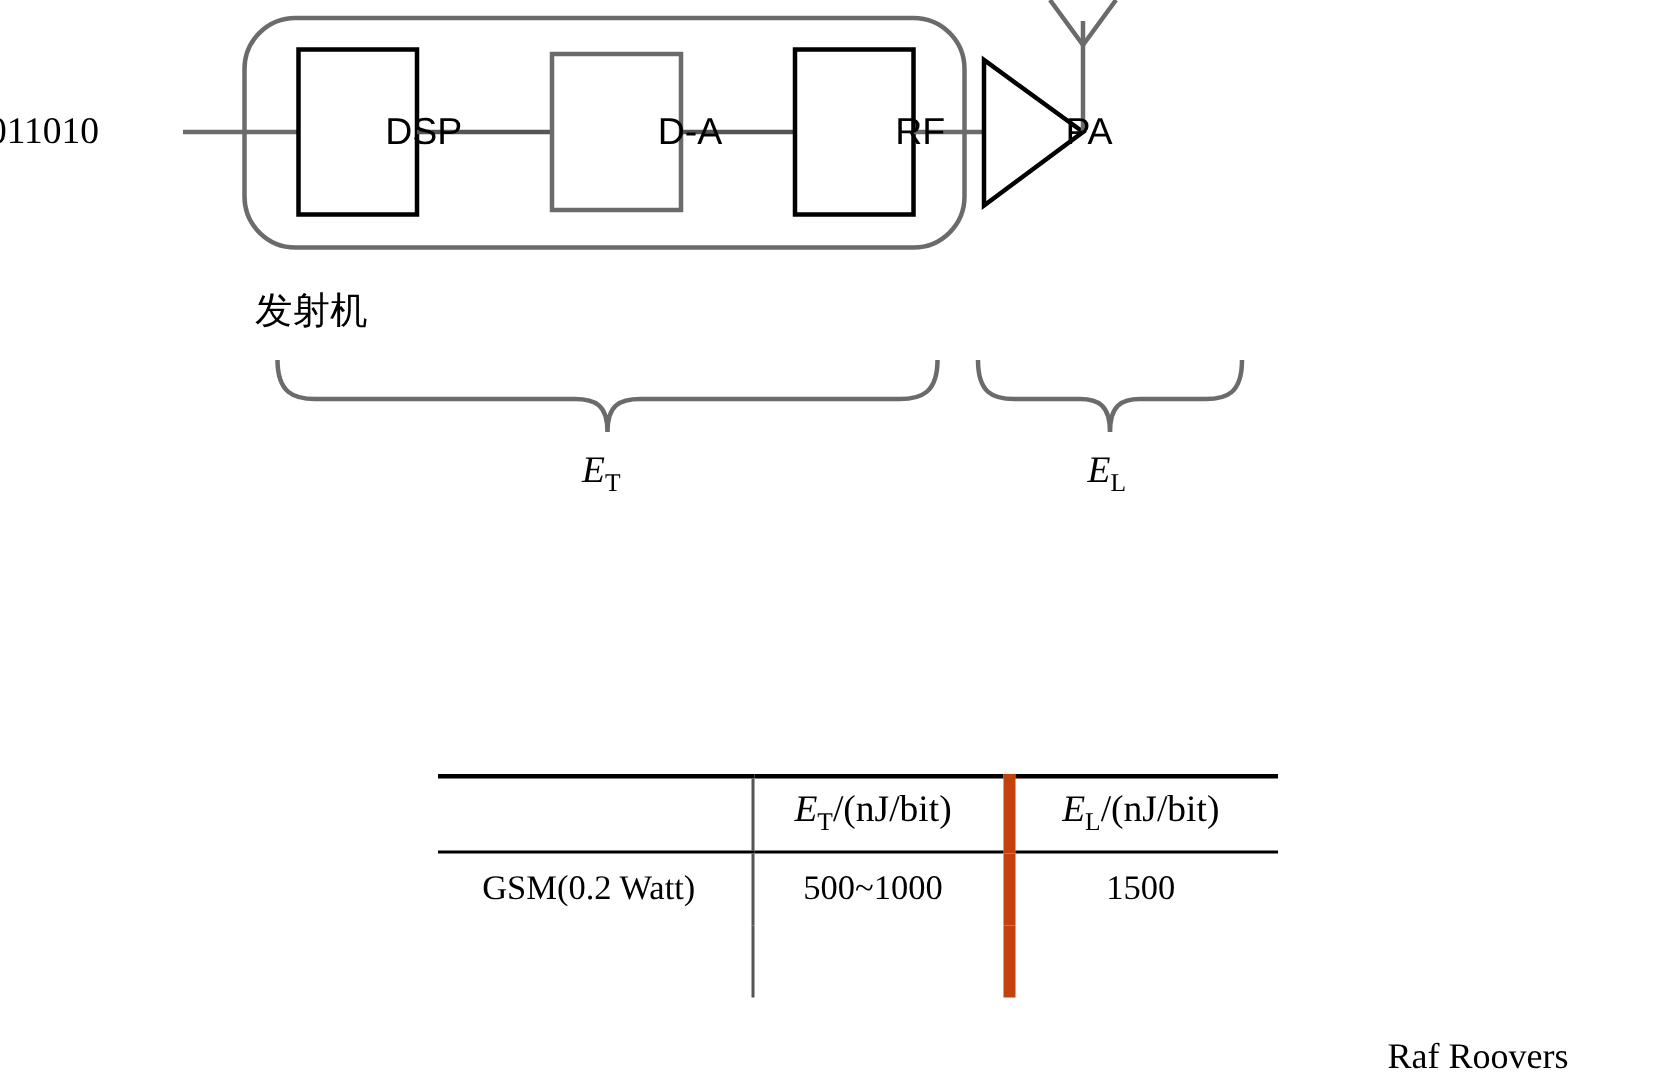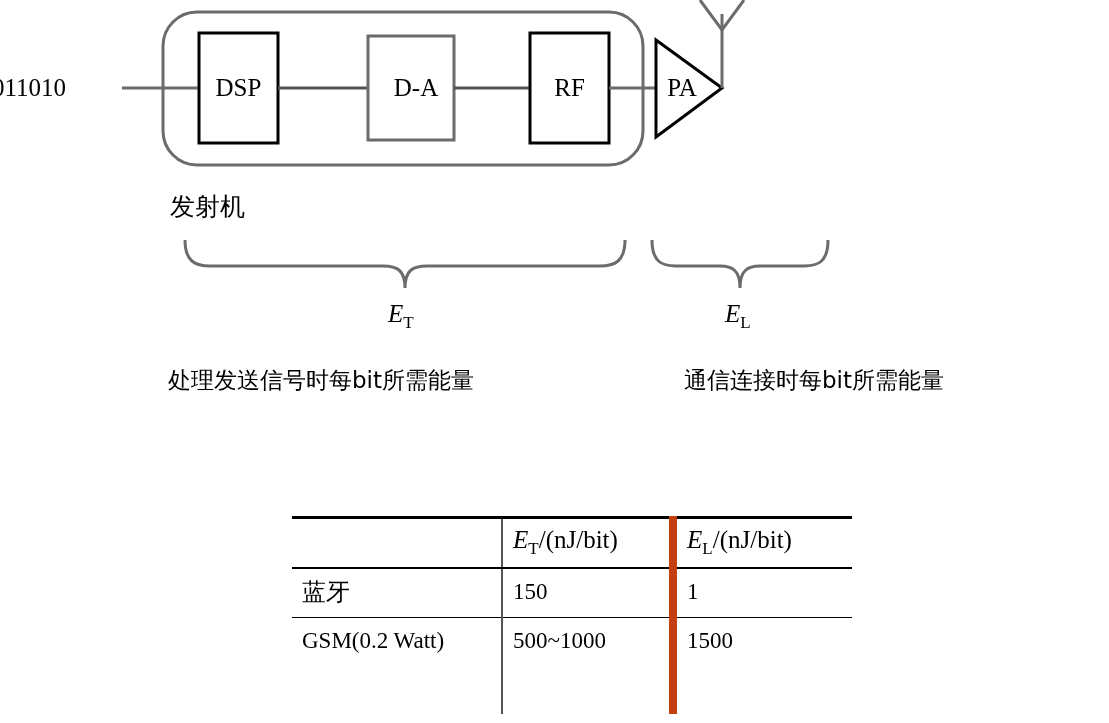"DSP" .blk-label { font-family: Liberation Serif, serif -> Liberation Sans, sans-serif; margin-left: none -> 44px }
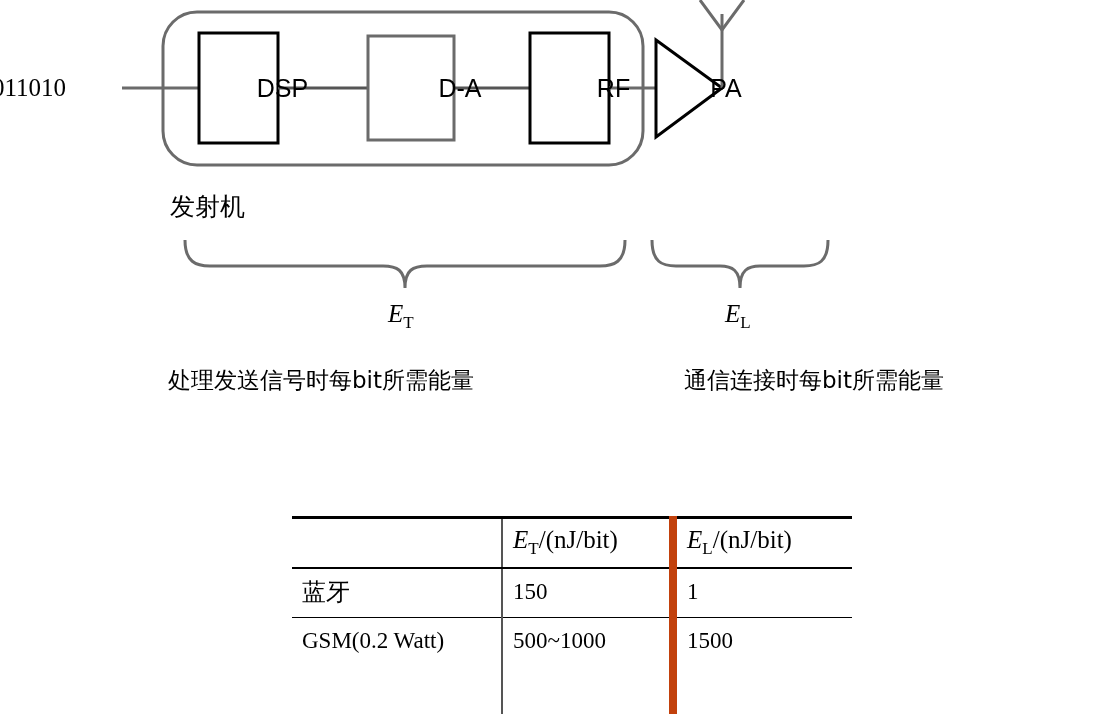"处理发送信号时每bit所需能量" div.lbl { html: <div>处理发送信号时每bit所需能量</div> -> none }
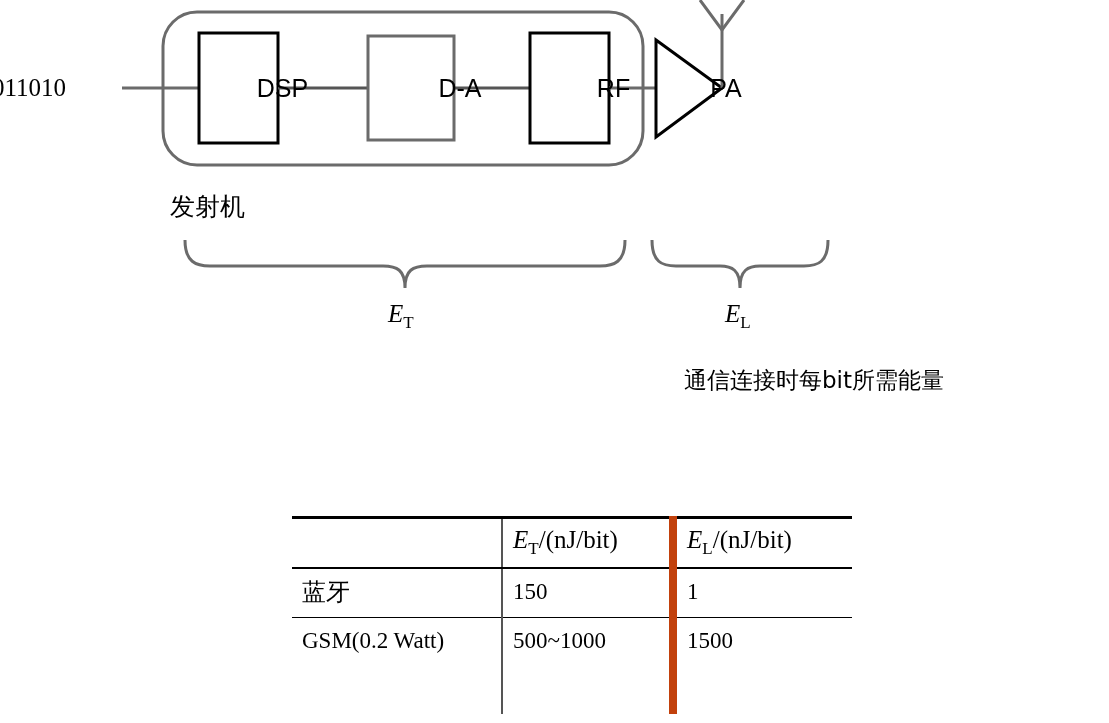"通信连接时每bit所需能量" div.lbl { html: <div>通信连接时每bit所需能量</div> -> none }
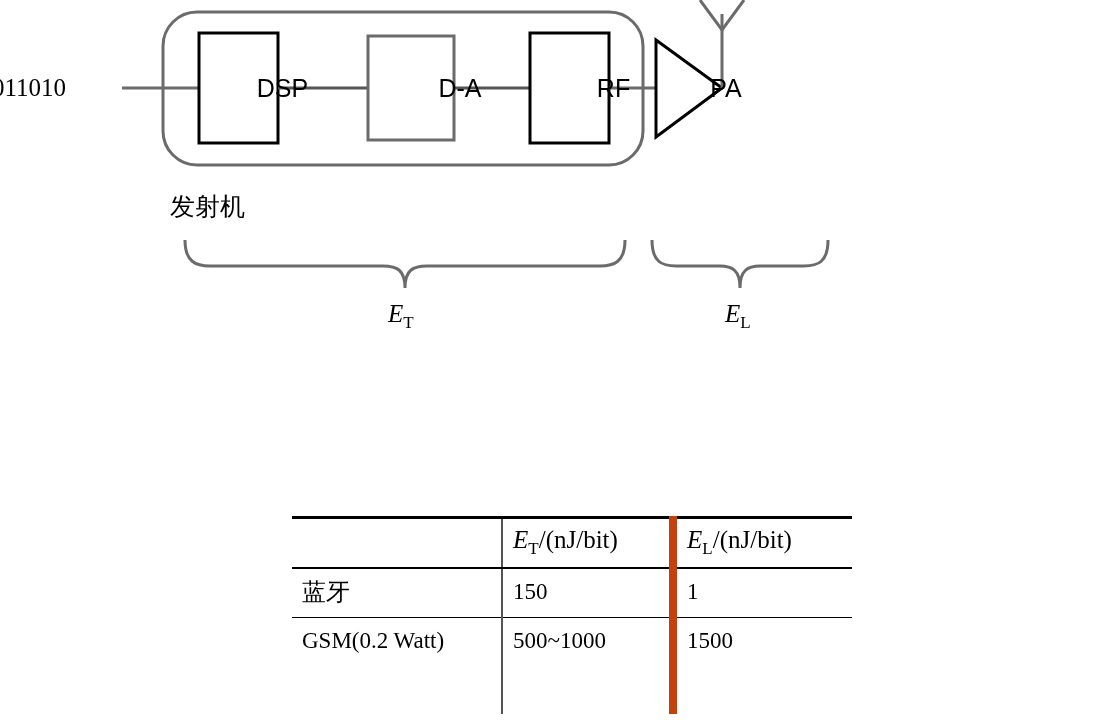"ET/(nJ/bit)" .tbl td { text-align: none -> center }
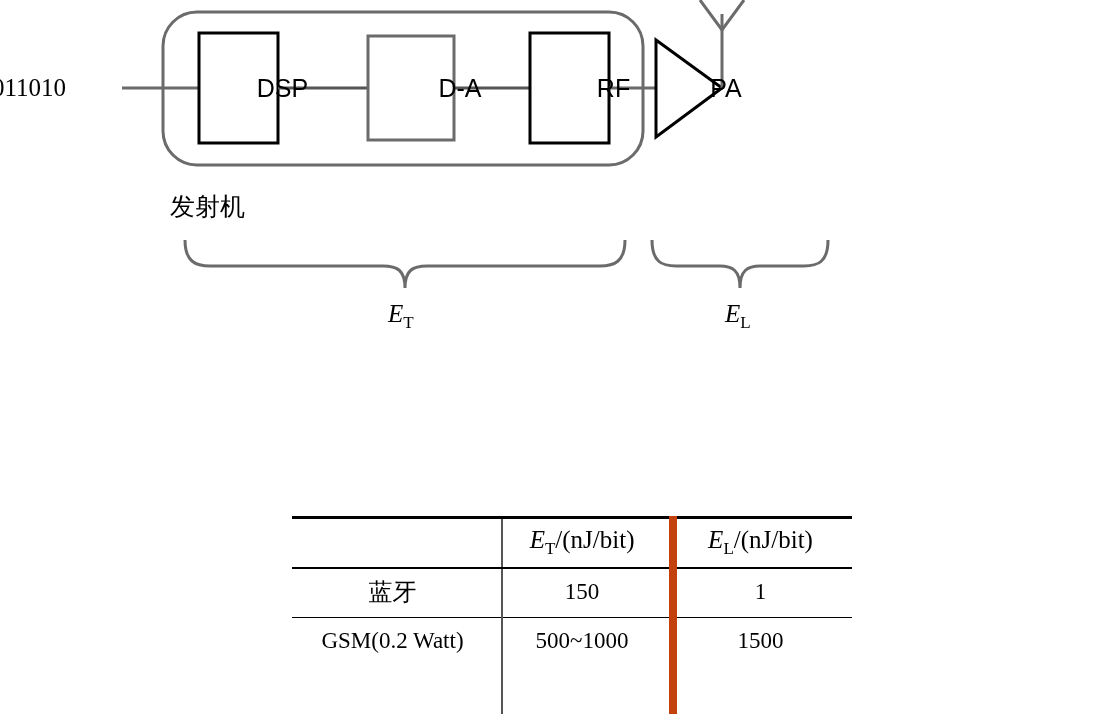"蓝牙" tr.r1 { html: <tr> <td>蓝牙</td> <td>150</td> <td>1</td> </tr> -> none }
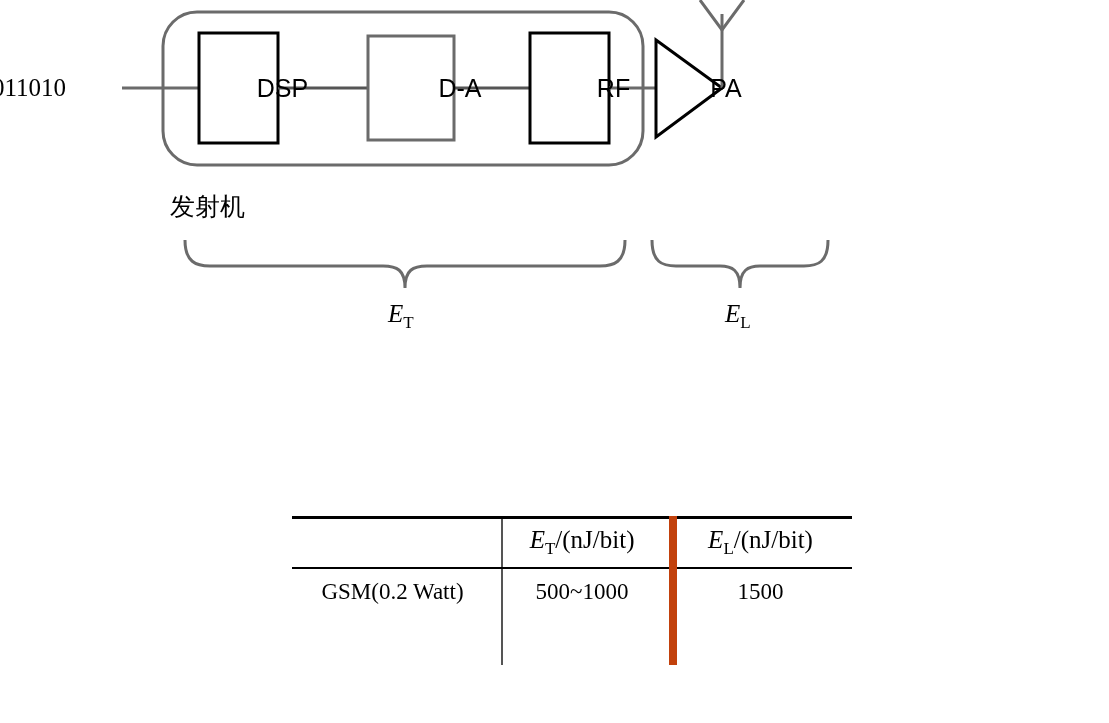"Raf Roovers" div.lbl { html: none -> <div>Raf Roovers</div> }
